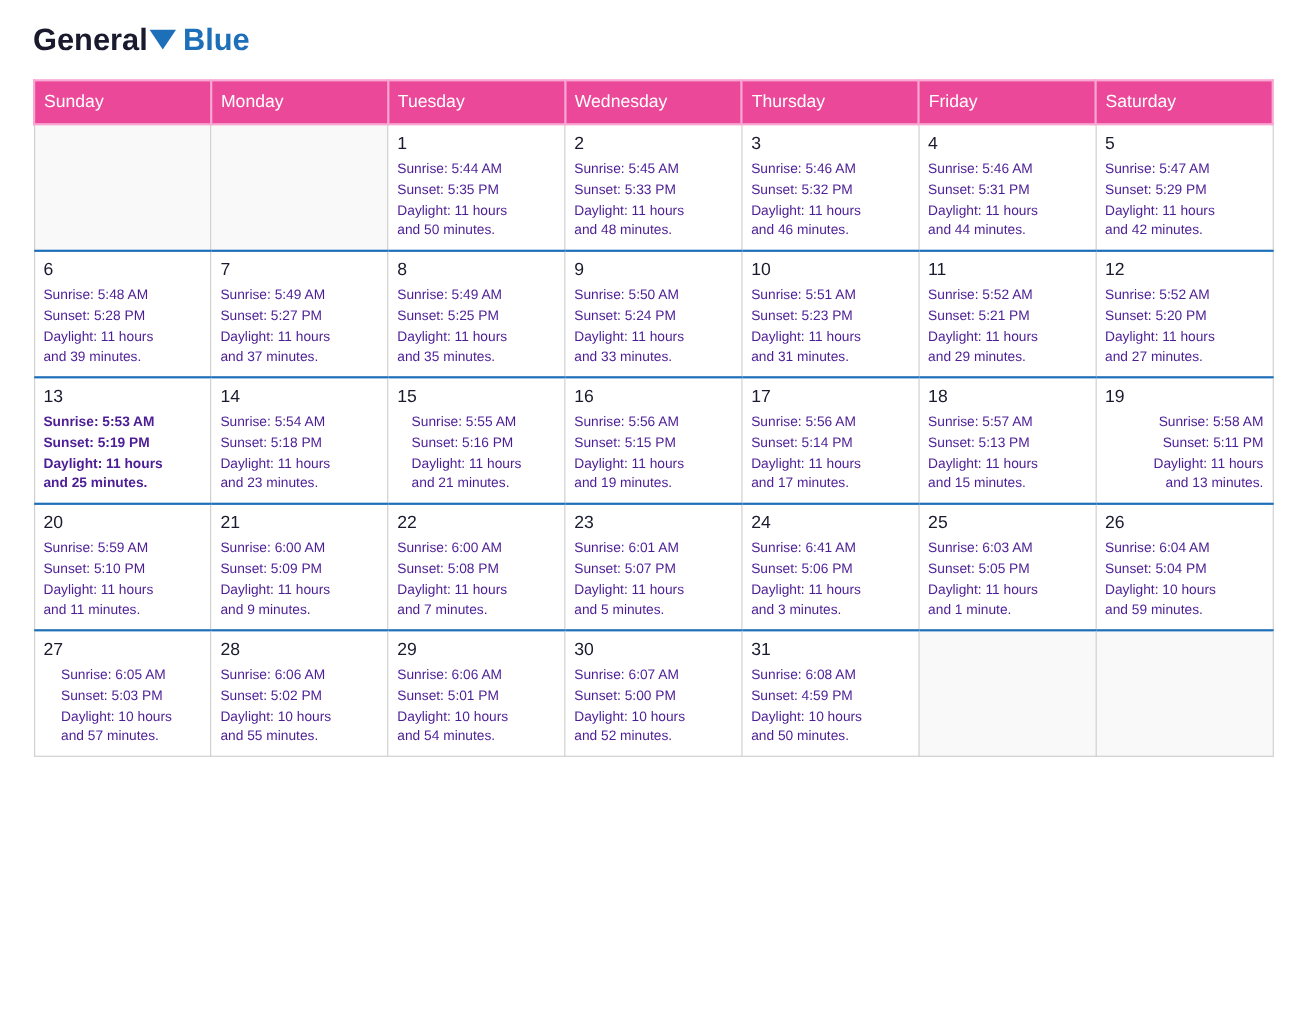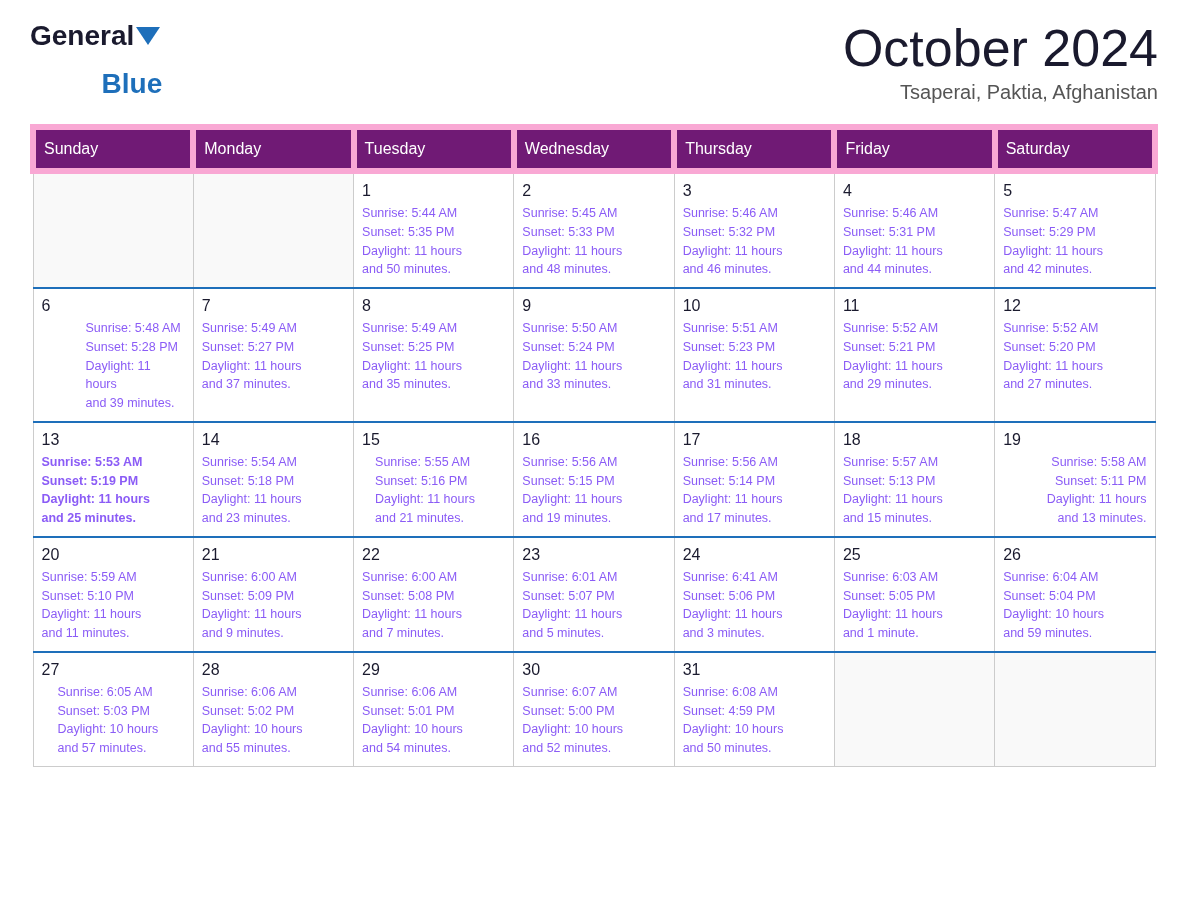"General" .logo { align-items: flex-end -> flex-start; flex-direction: column -> row; gap: 16px -> none }
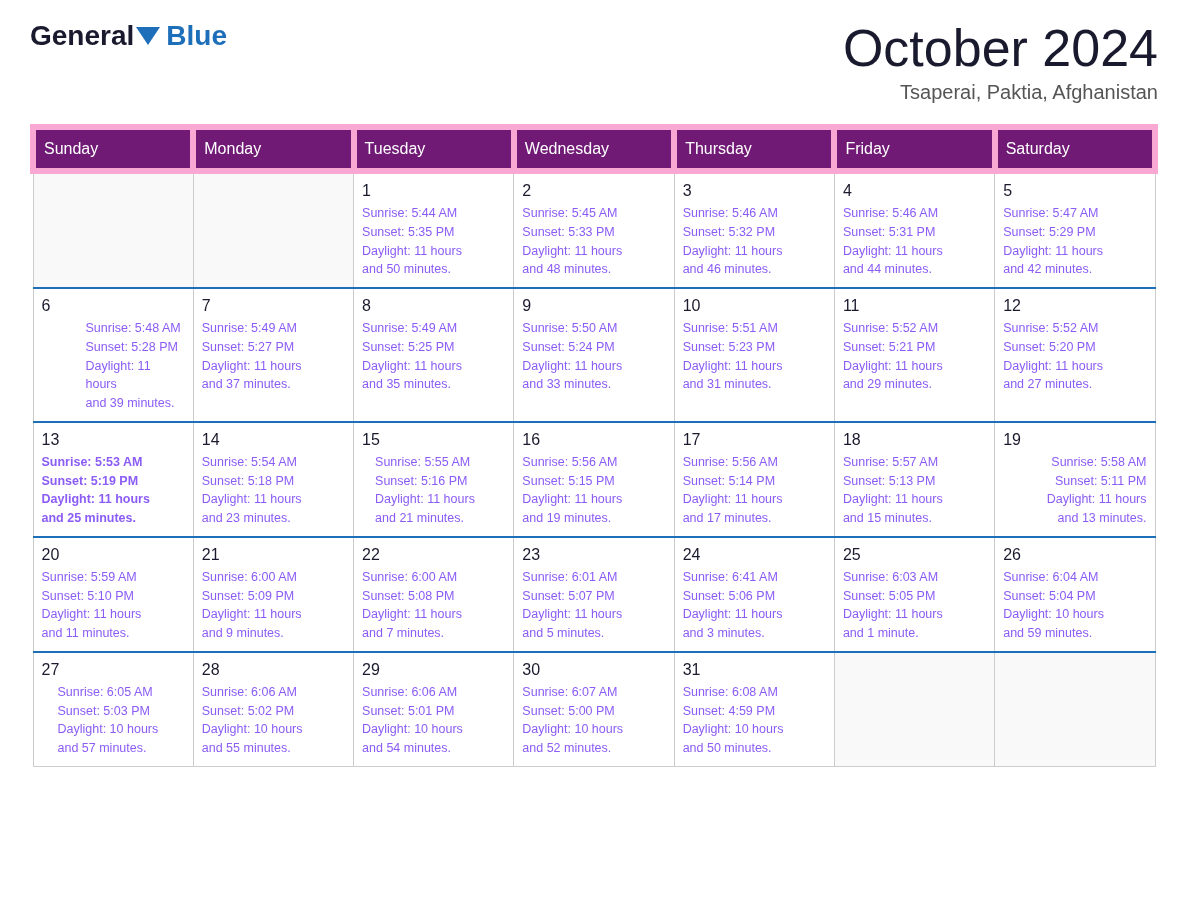"October 2024" div.title-section { html: <div> <div>October 2024</div> <div>Tsaperai, Paktia, Afghanistan</div> </div> -> none }
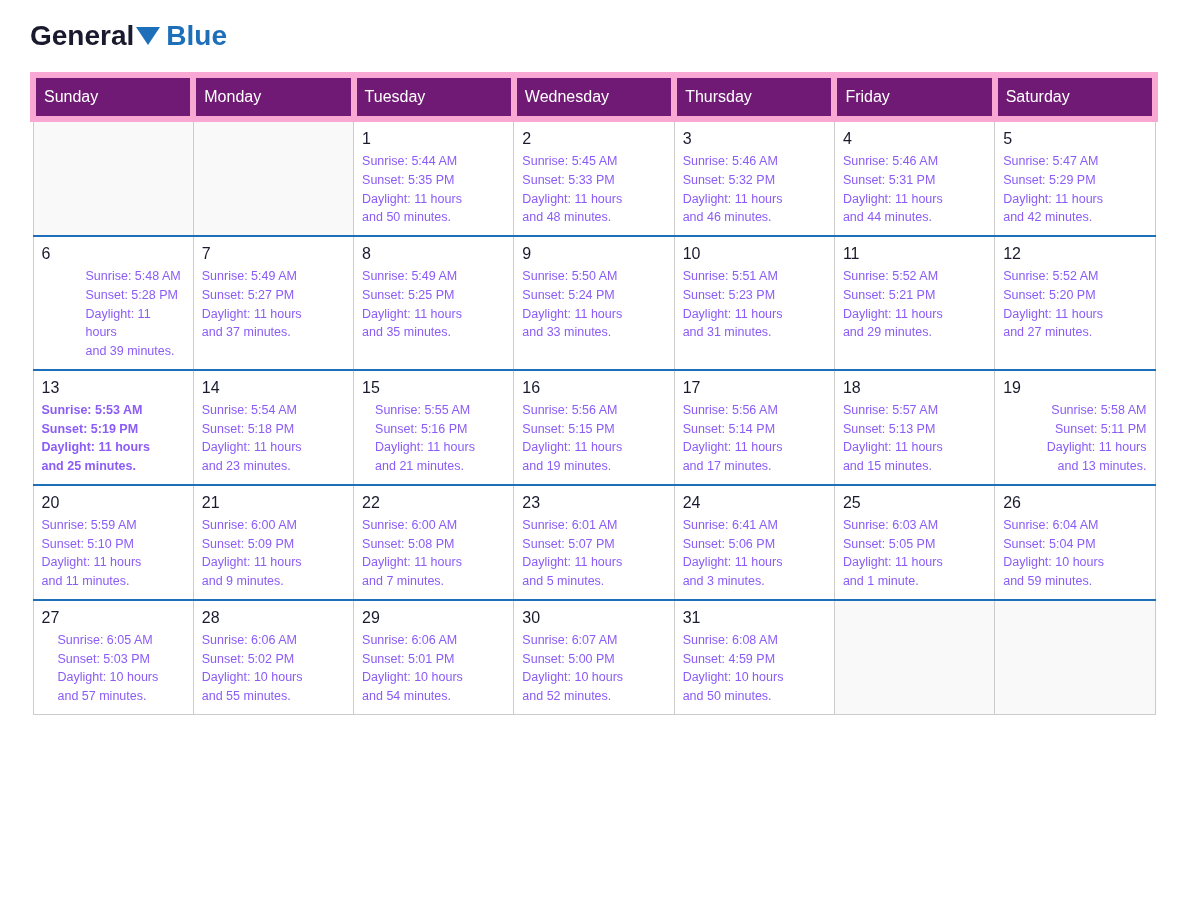"Sunday" .calendar th { background-color: #701a75 -> #ec4899; border: 6px solid #f9a8d4 -> 2px solid #f9a8d4 }
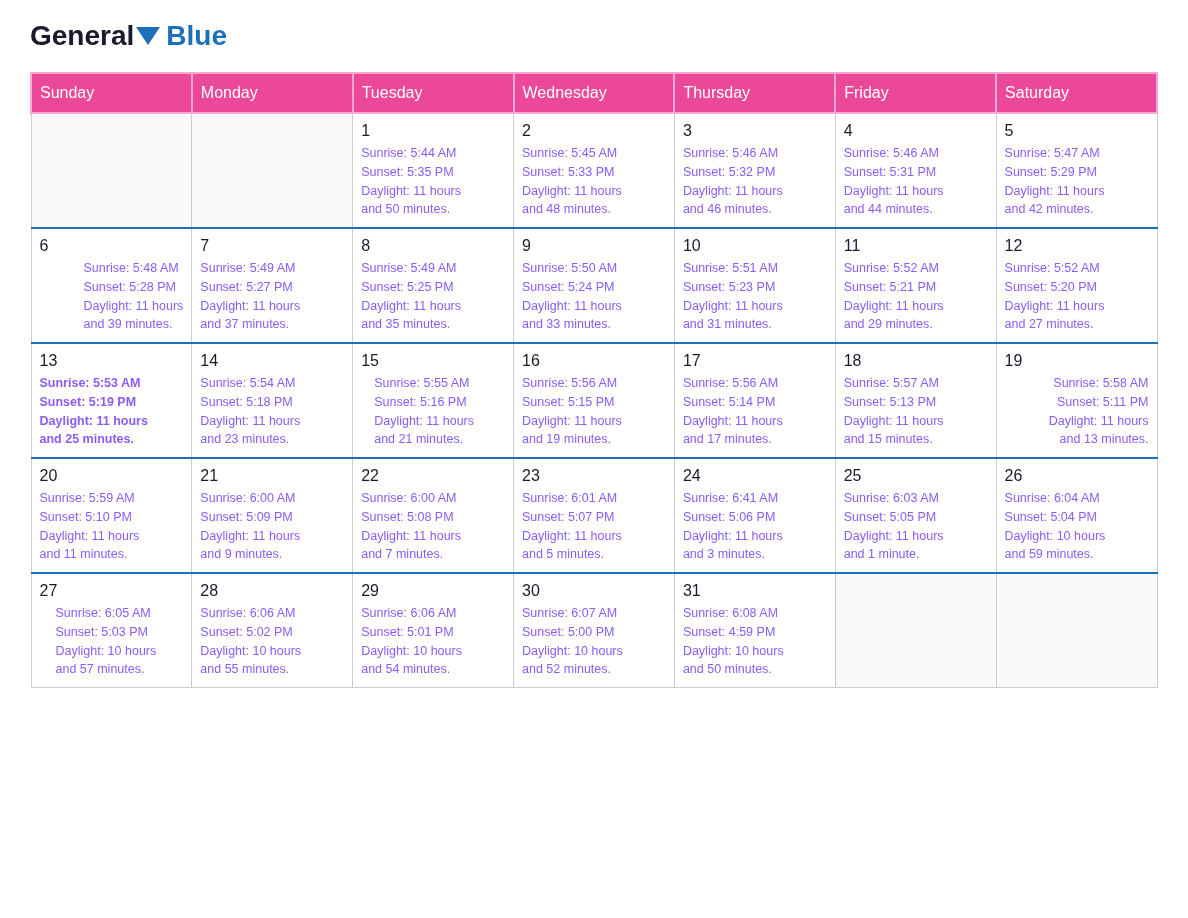"Sunrise: 5:44 AM" .day-info { color: #8b5cf6 -> #4c1d95 }
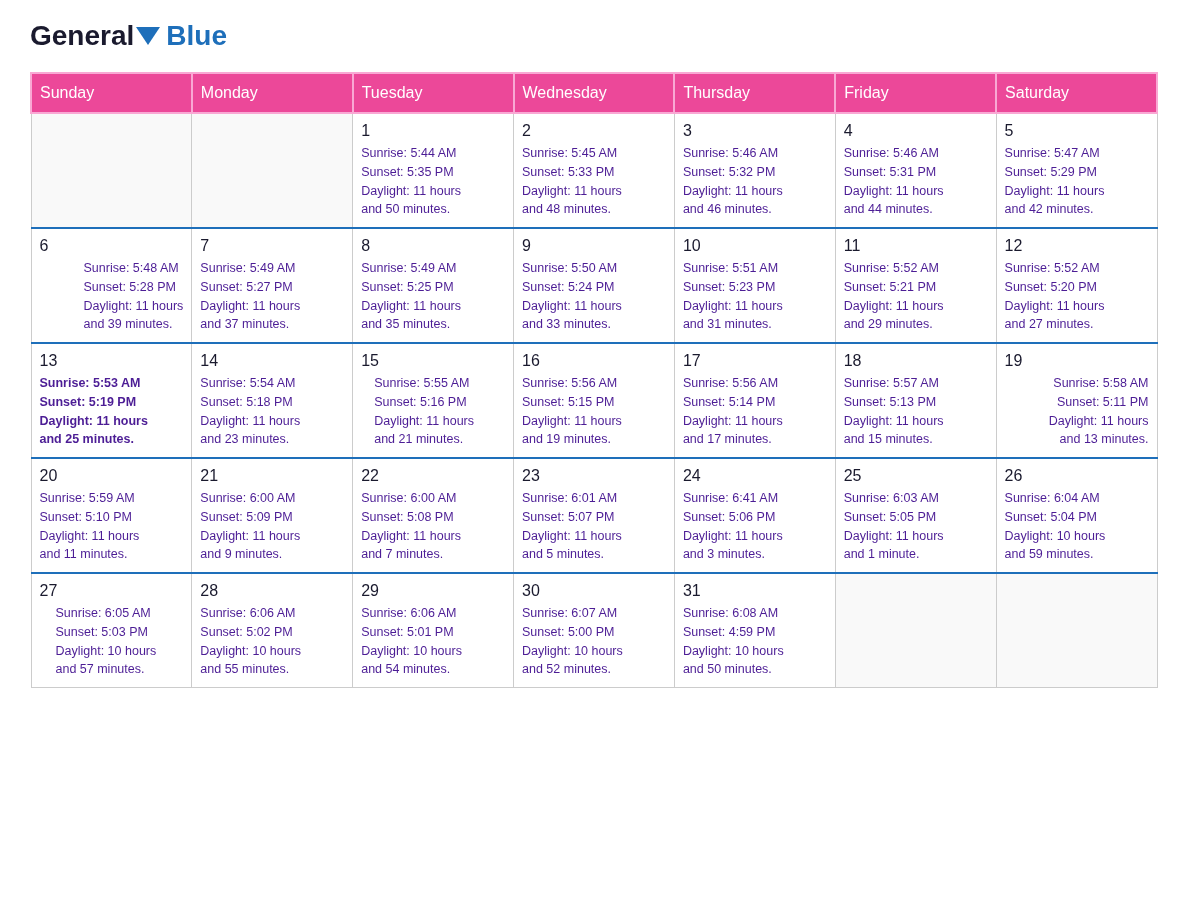"Sunrise: 5:48 AM" div.day-info { margin-left: 44px -> none }
